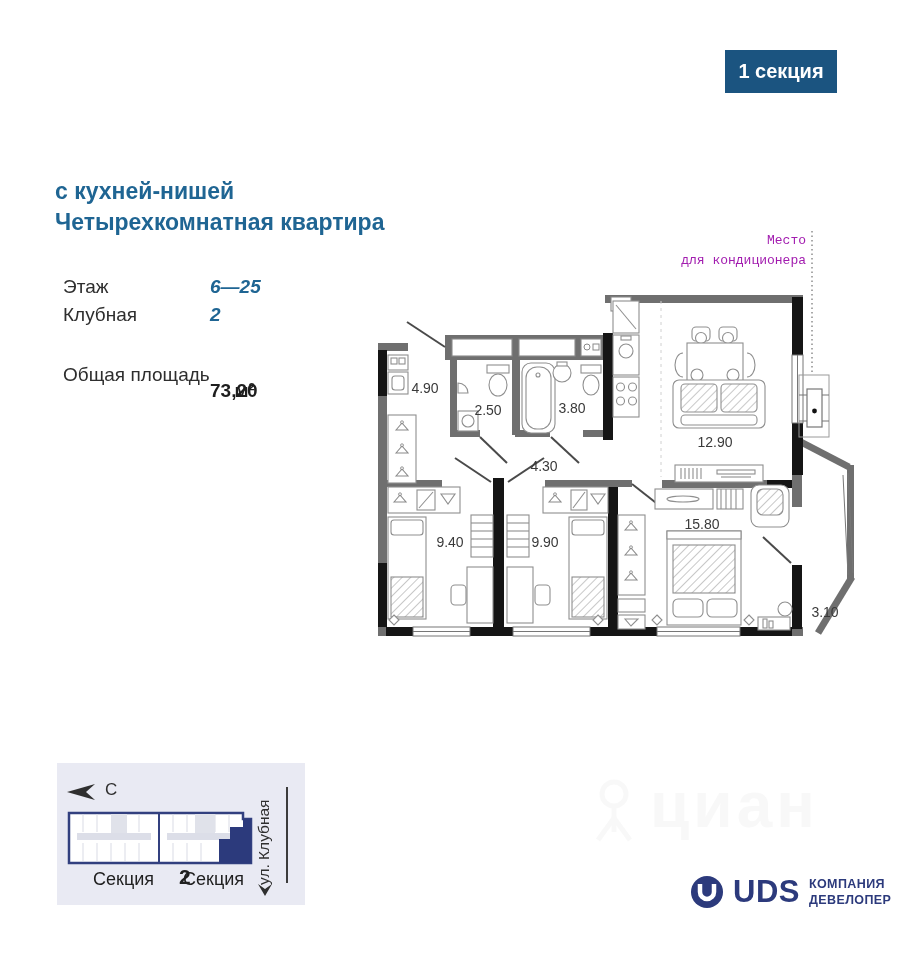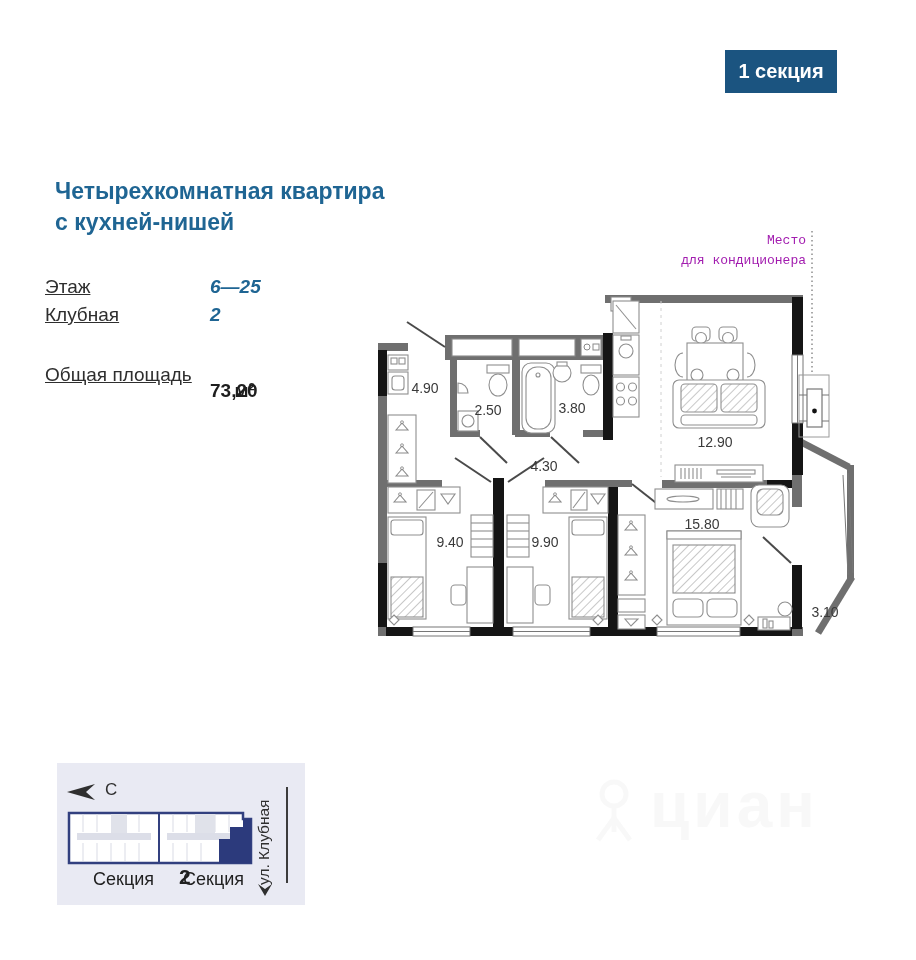"Четырехкомнатная квартира" div { order: before "с кухней-нишей" -> after "с кухней-нишей" }
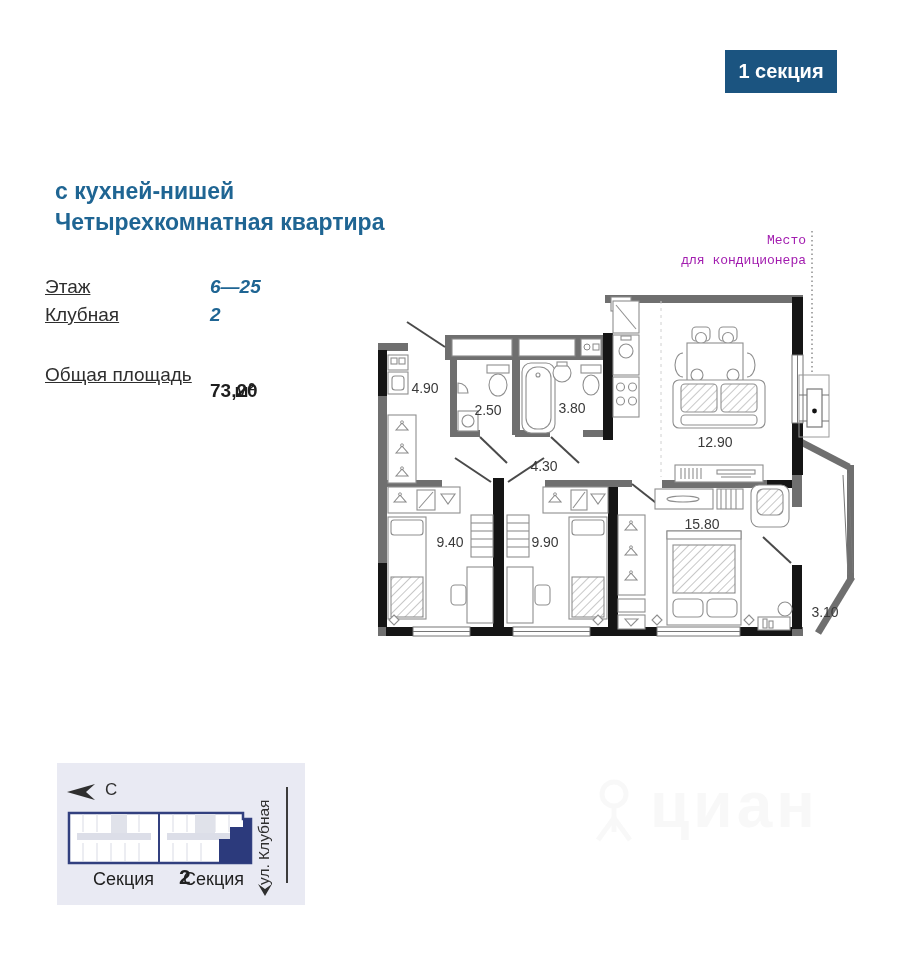"Этаж" .info-label { left: 45px -> 63px; text-decoration: underline -> none }
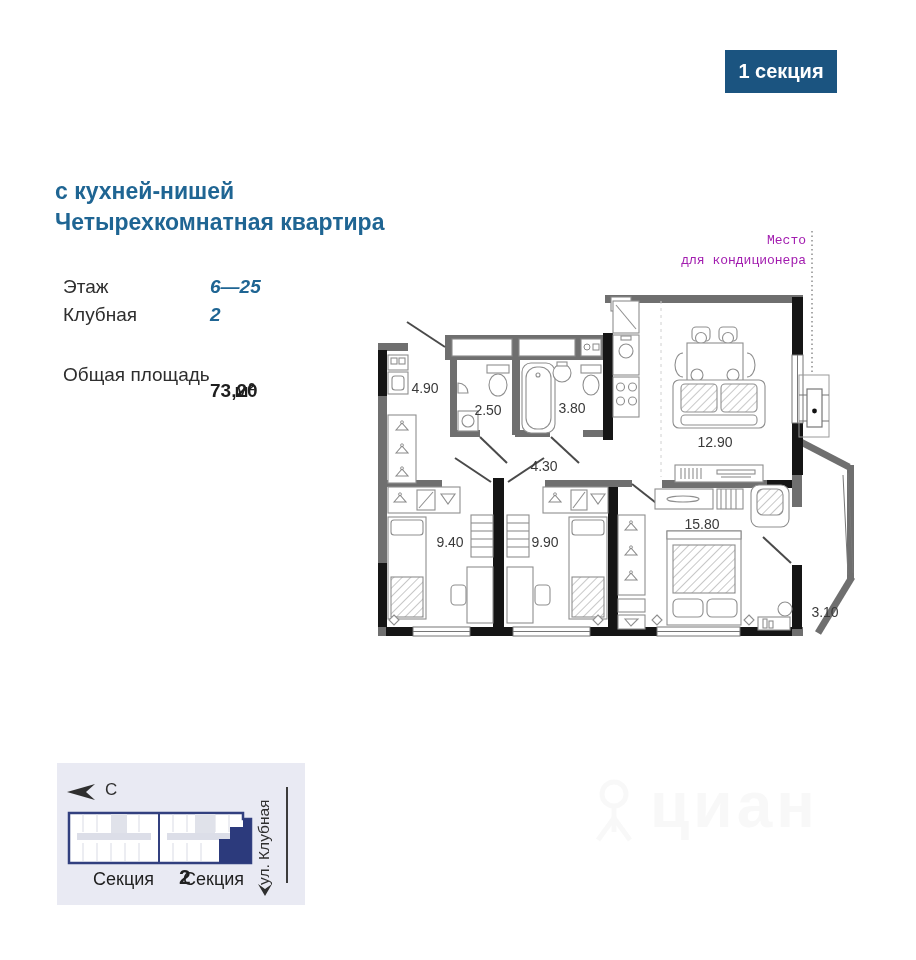"UDS" div.abs { html: none -> <div> <svg> <circle></circle> <path></path> </svg> <div>UDS</div> <div> <div>КОМПАНИЯ</div> <div>ДЕВЕЛОПЕР</div> </div> </div> }
